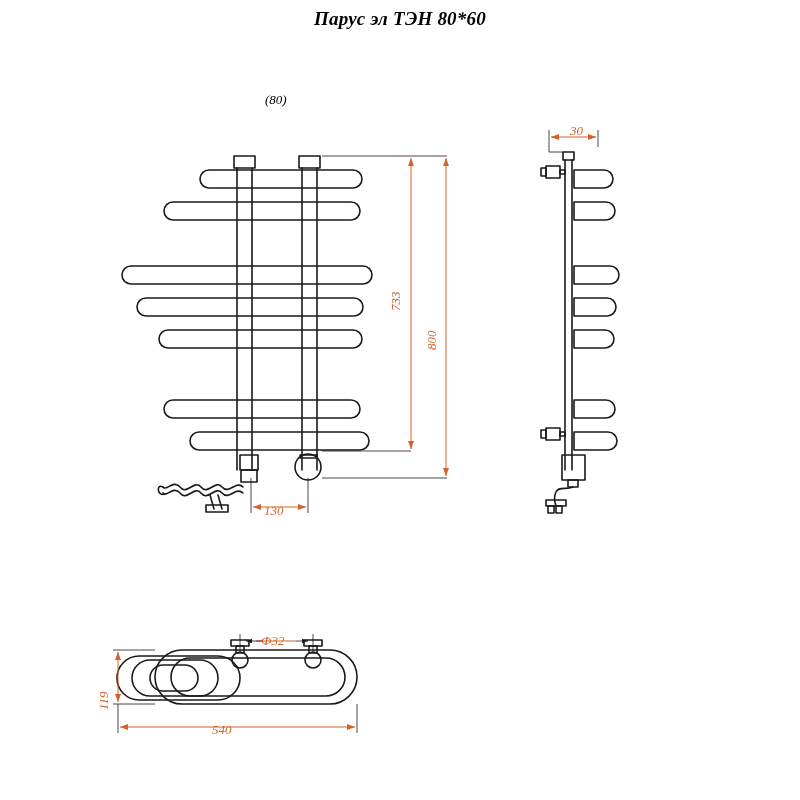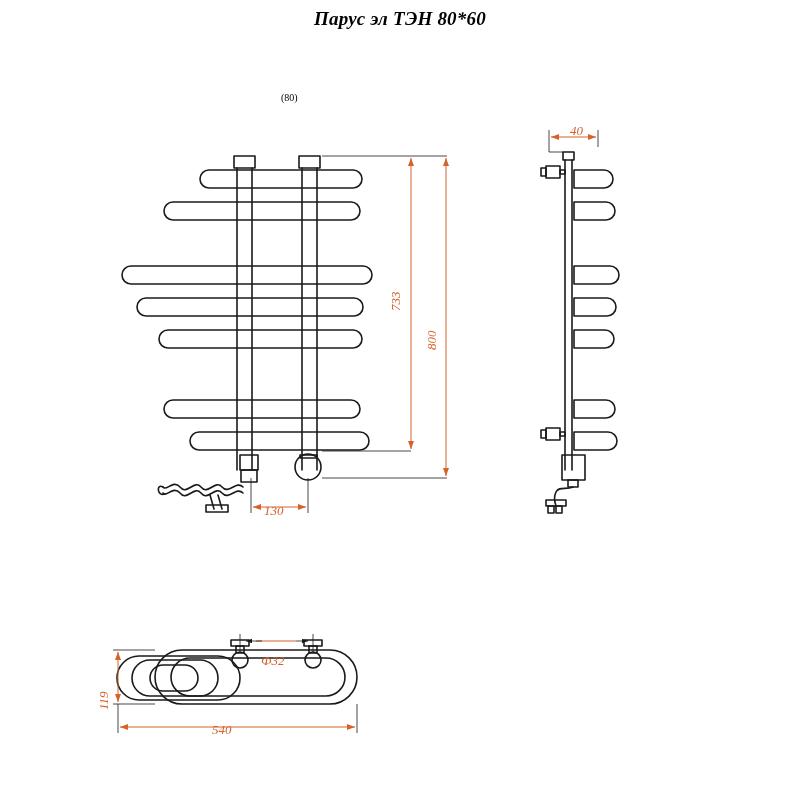"(80)" .note-label { font-size: 10px -> 13px; font-style: none -> italic; margin-left: 16px -> none }
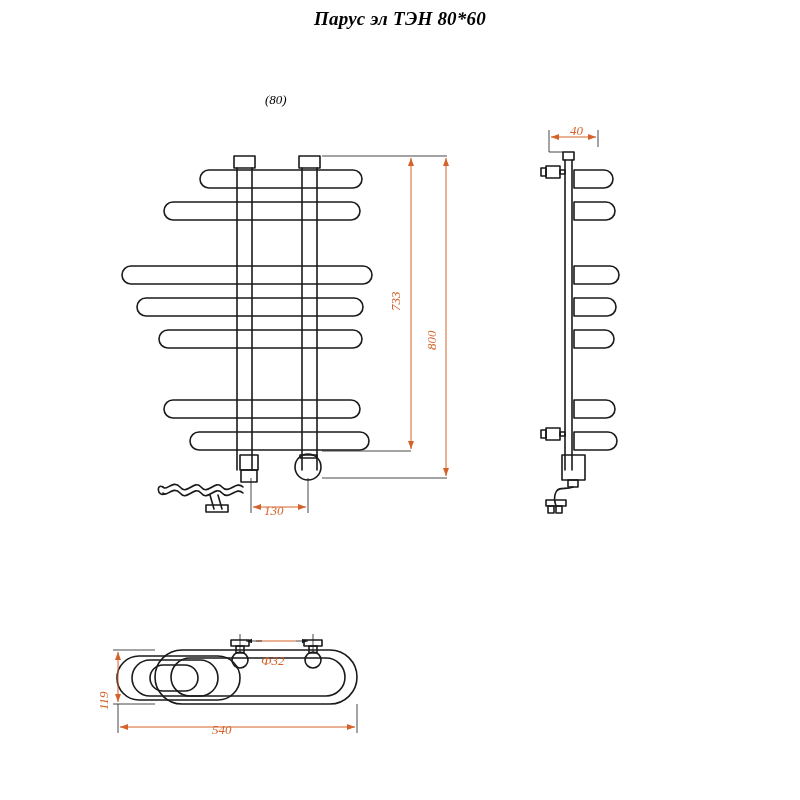"40" div.dim-label { text: 40 -> 30 }
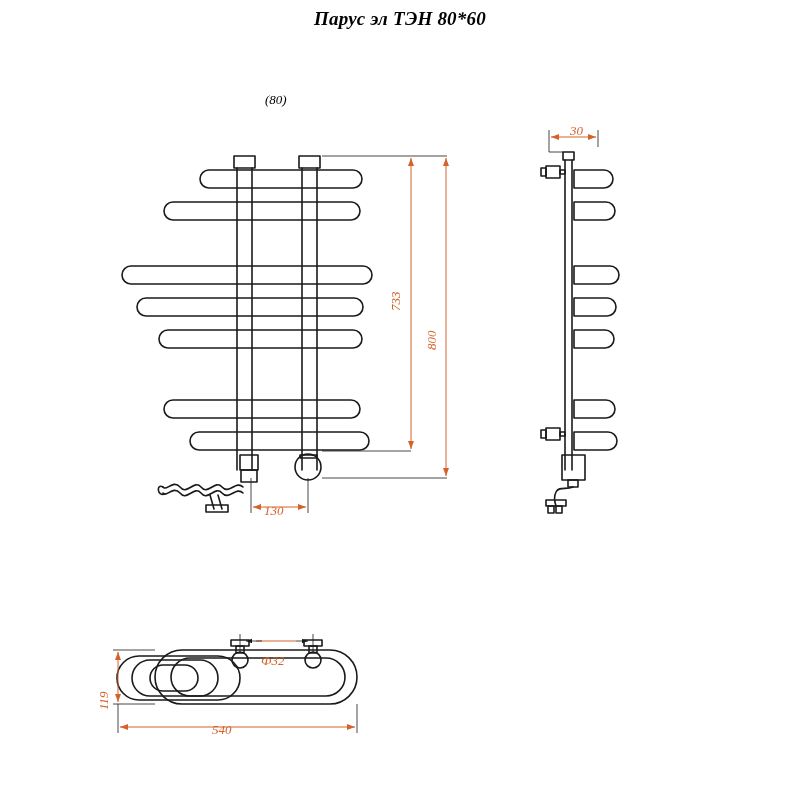"Ф32" div.dim-label { top: 653px -> 633px }
